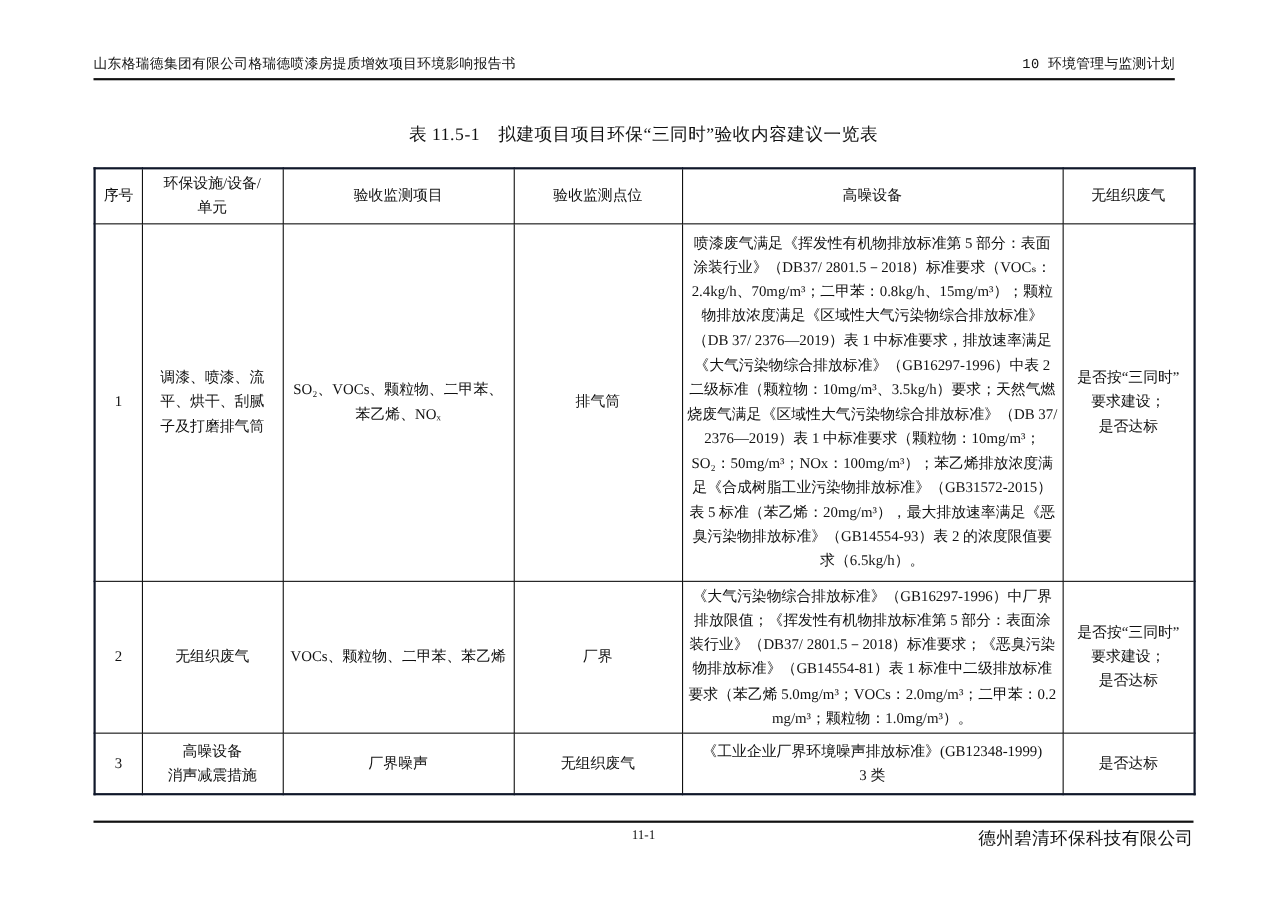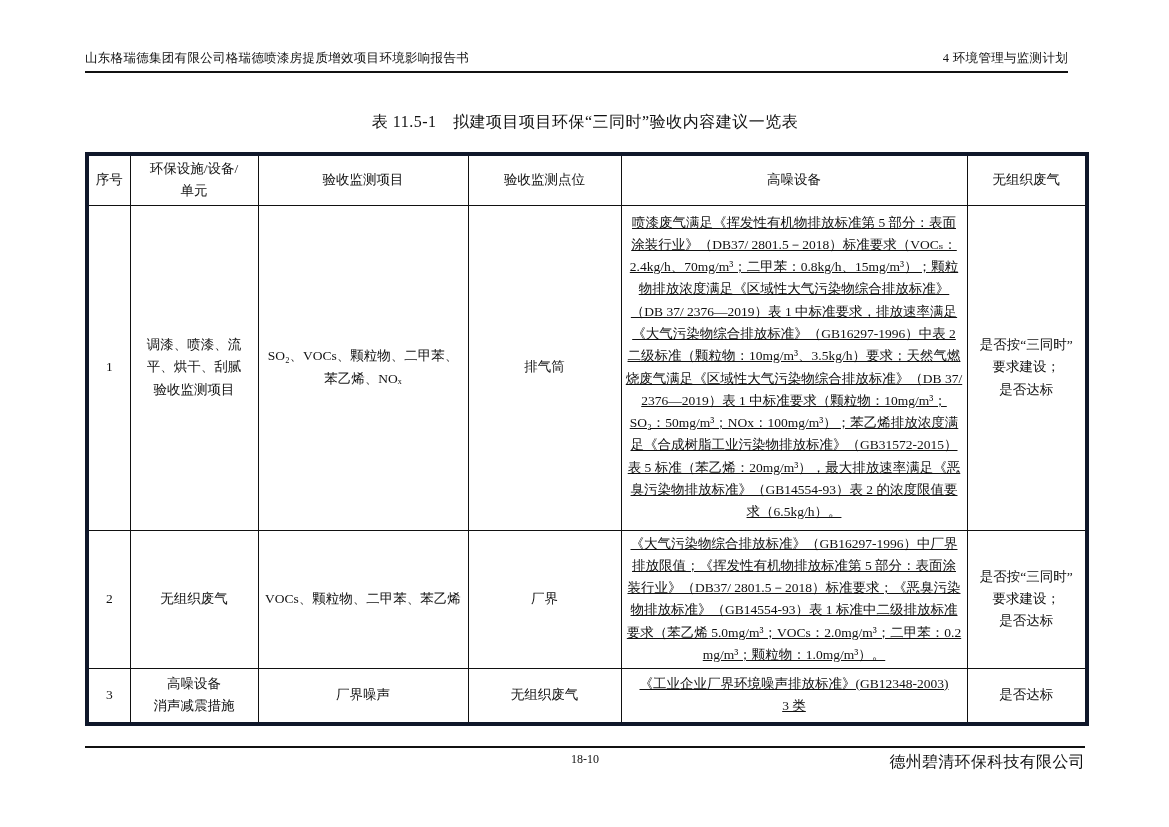"山东格瑞德集团有限公司格瑞德喷漆房提质增效项目环境影响报告书" .pg-header { font-family: none -> Liberation Mono, monospace }
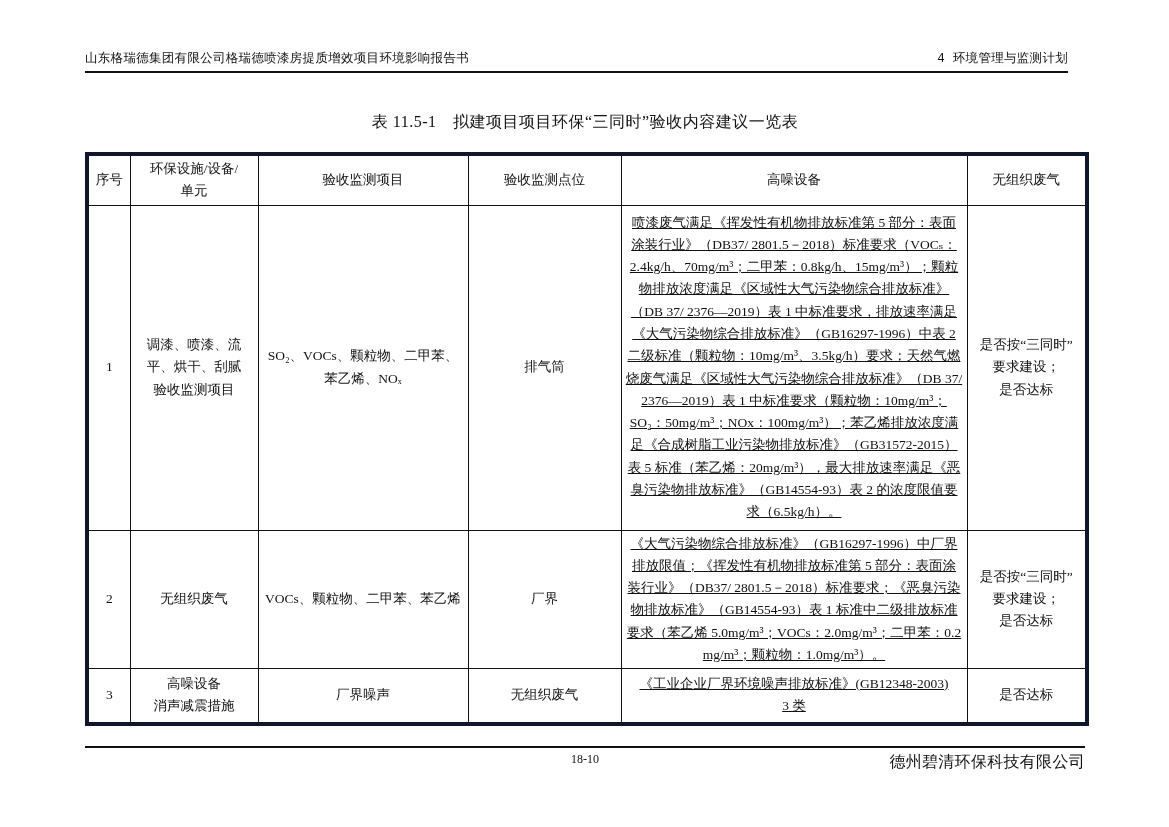"4 环境管理与监测计划" span { text: 4 -> 10 }
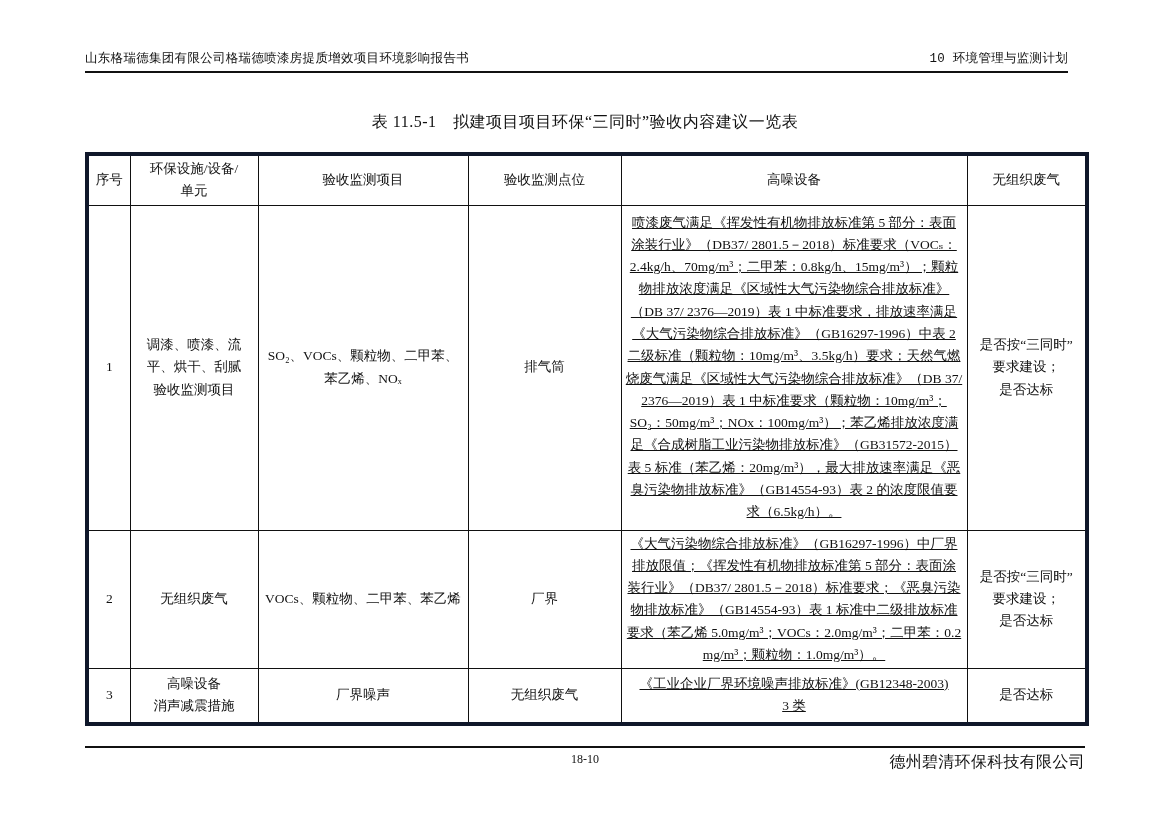"序号" table.acc { border: 4px solid #0f172a -> 2px solid #0f172a }
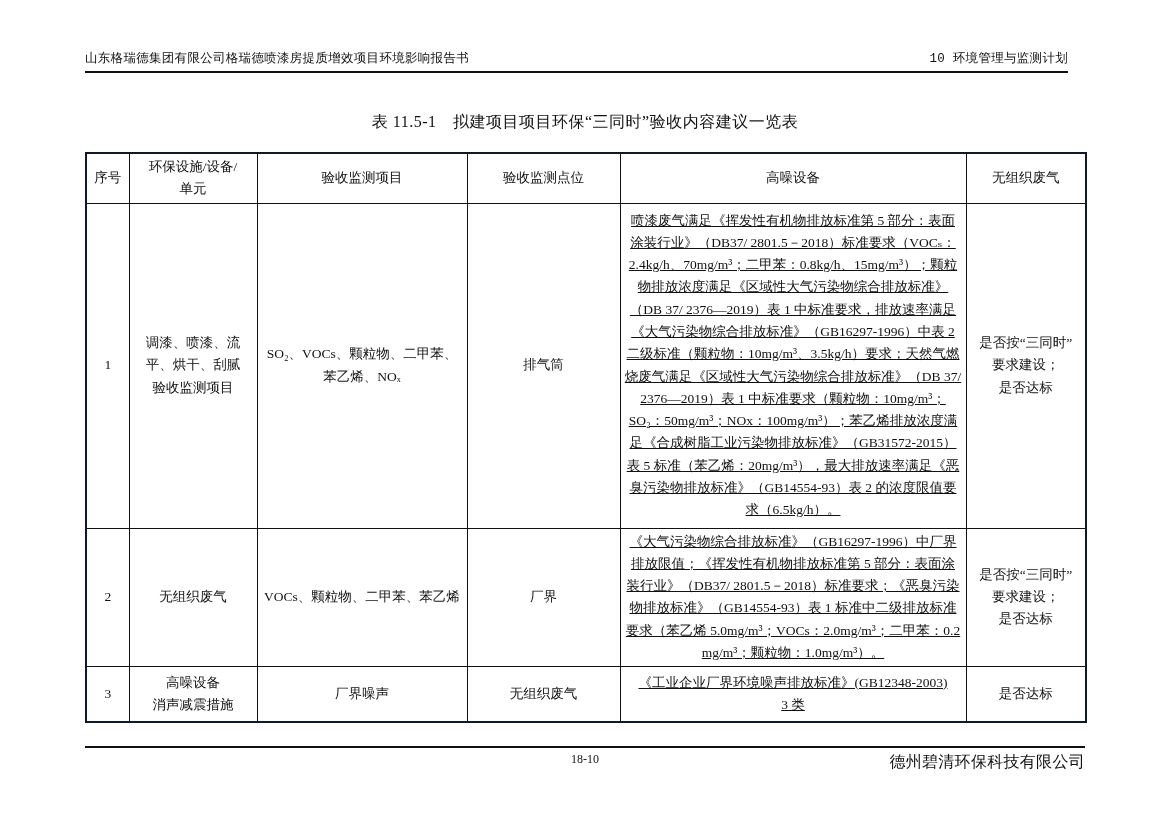"喷漆废气满足《挥发性有机物排放标准第 5 部分：表面涂装行业》（DB37/" td.std { text-decoration: underline -> none }
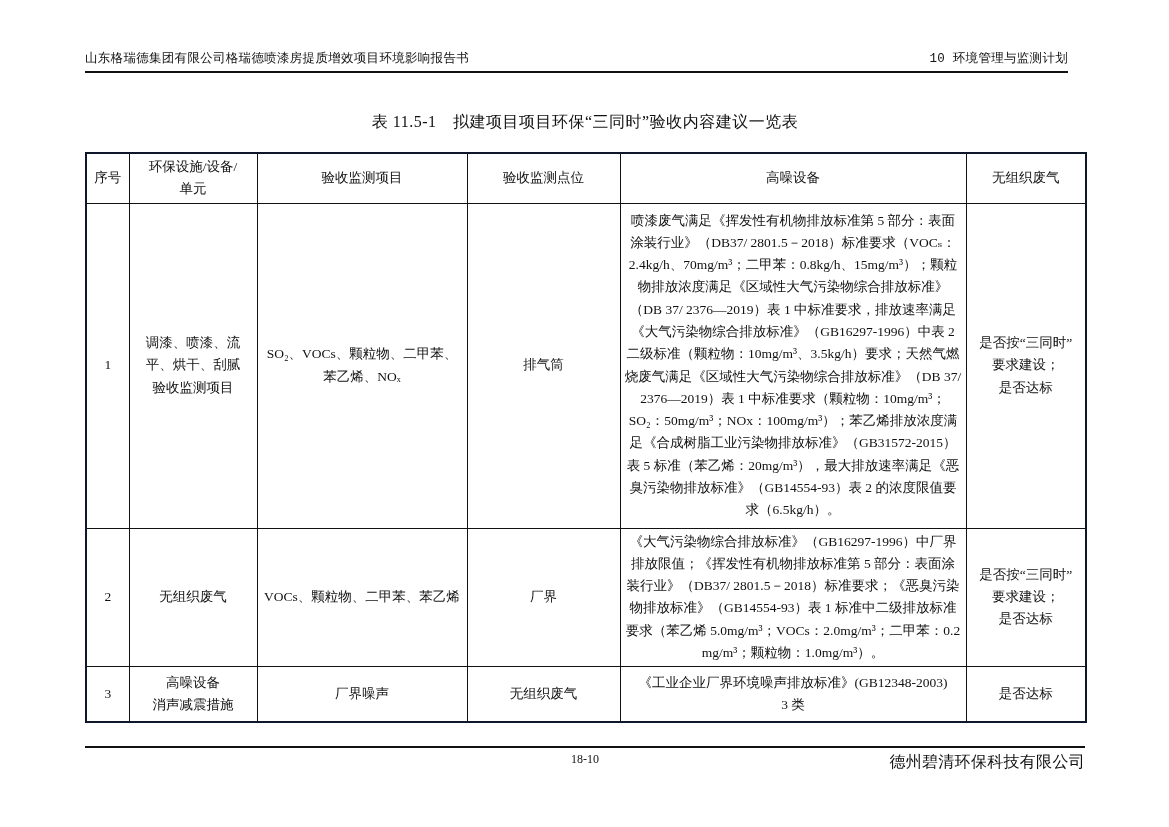"调漆、喷漆、流" td.pre { text: 验收监测项目 -> 子及打磨排气筒 }
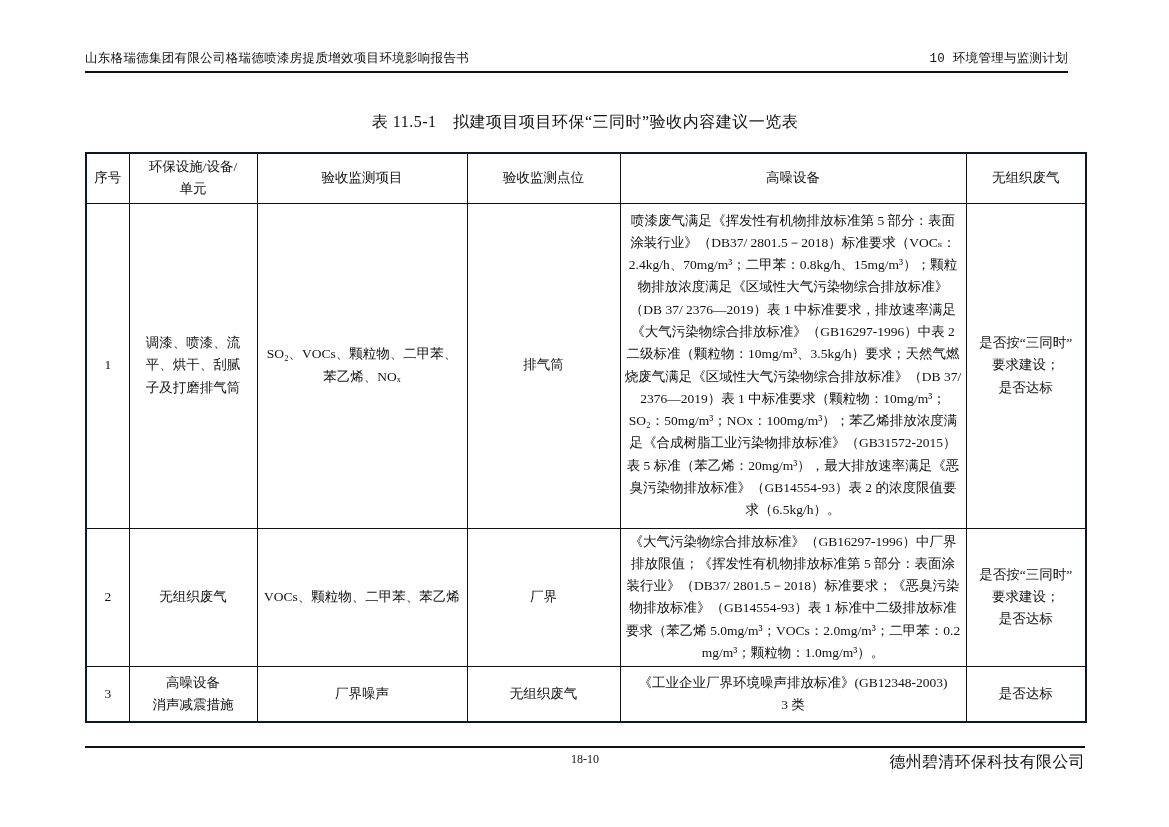"《大气污染物综合排放标准》（GB16297-1996）中厂界排放限值；《挥发性有" td.std { text: GB14554-93 -> GB14554-81 }
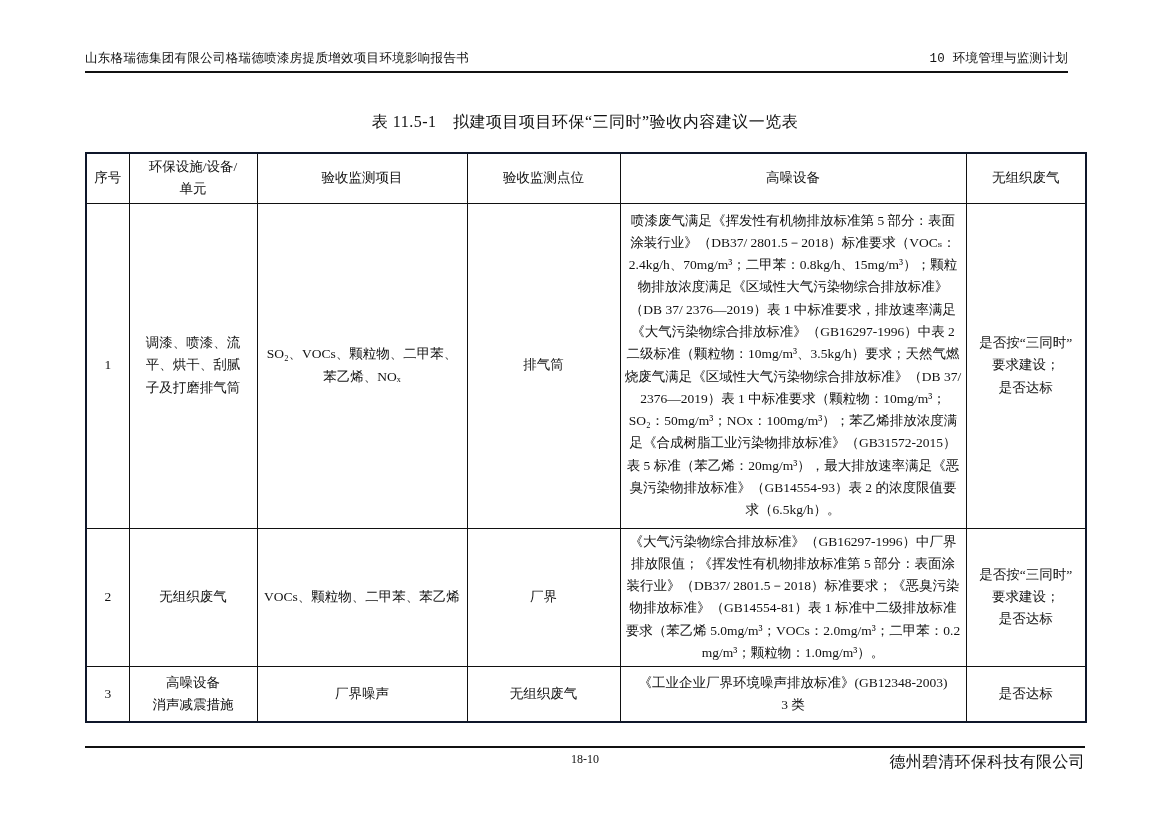"《工业企业厂界环境噪声排放标准》(GB12348-2003)" td.std { text: GB12348-2003 -> GB12348-1999 }
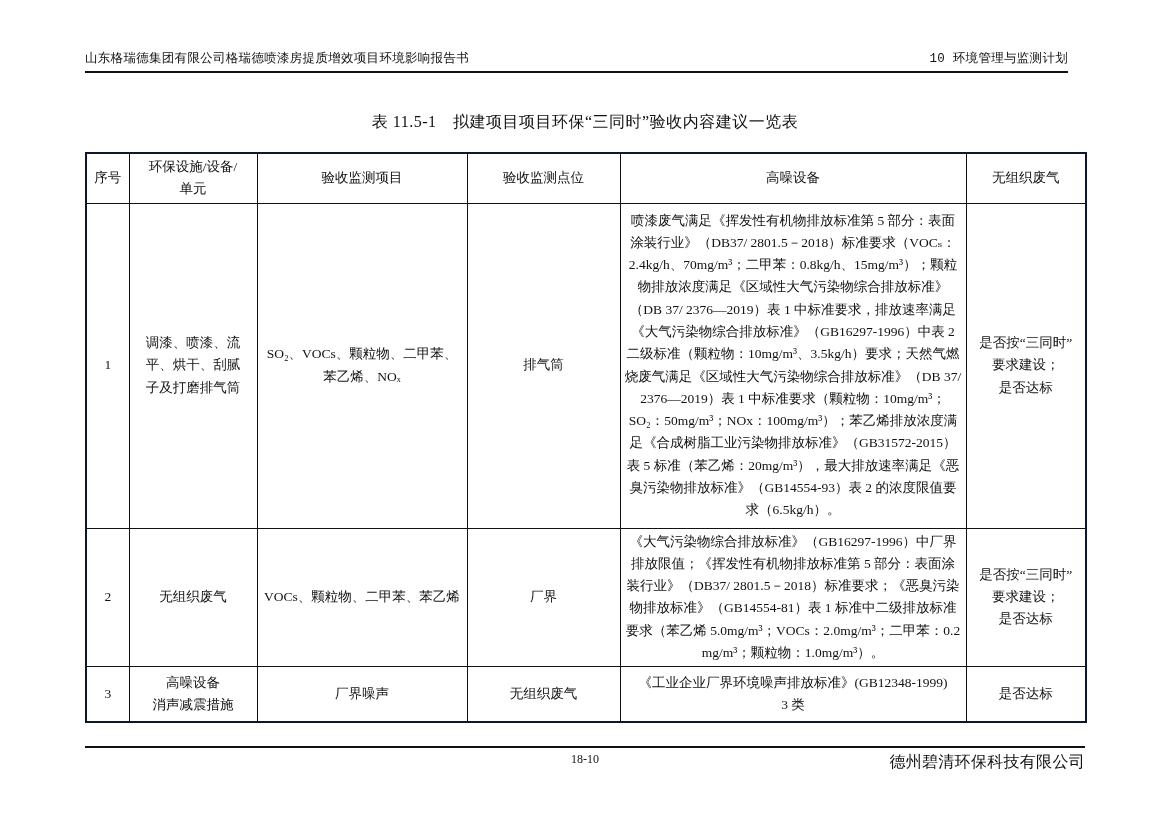"18-10" div.pg-num { text: 18-10 -> 11-1 }
